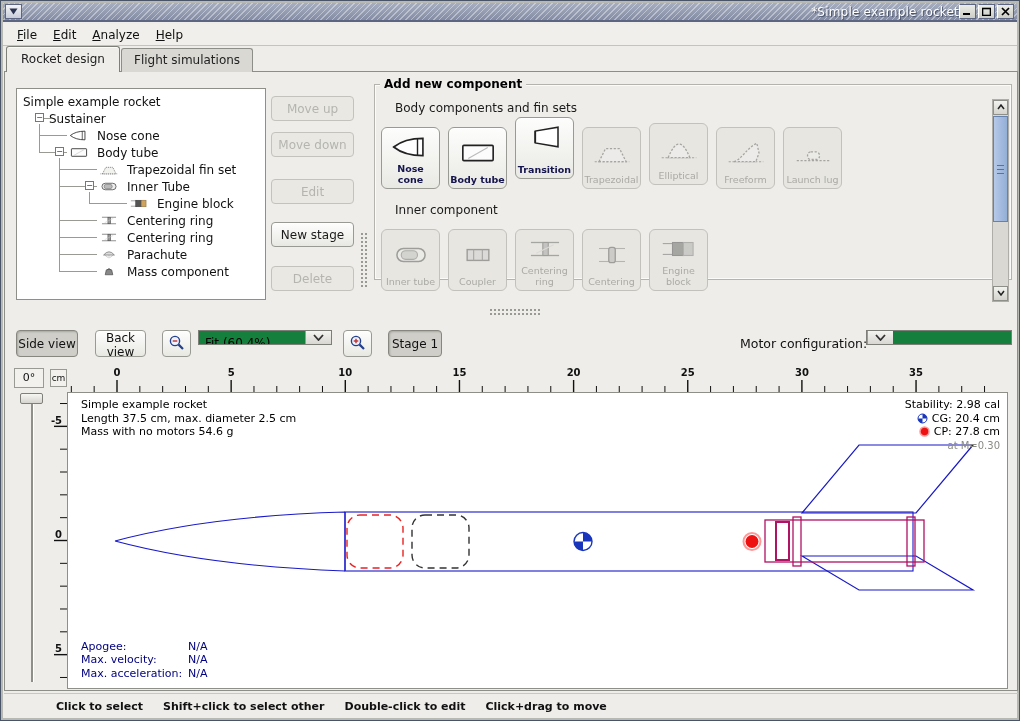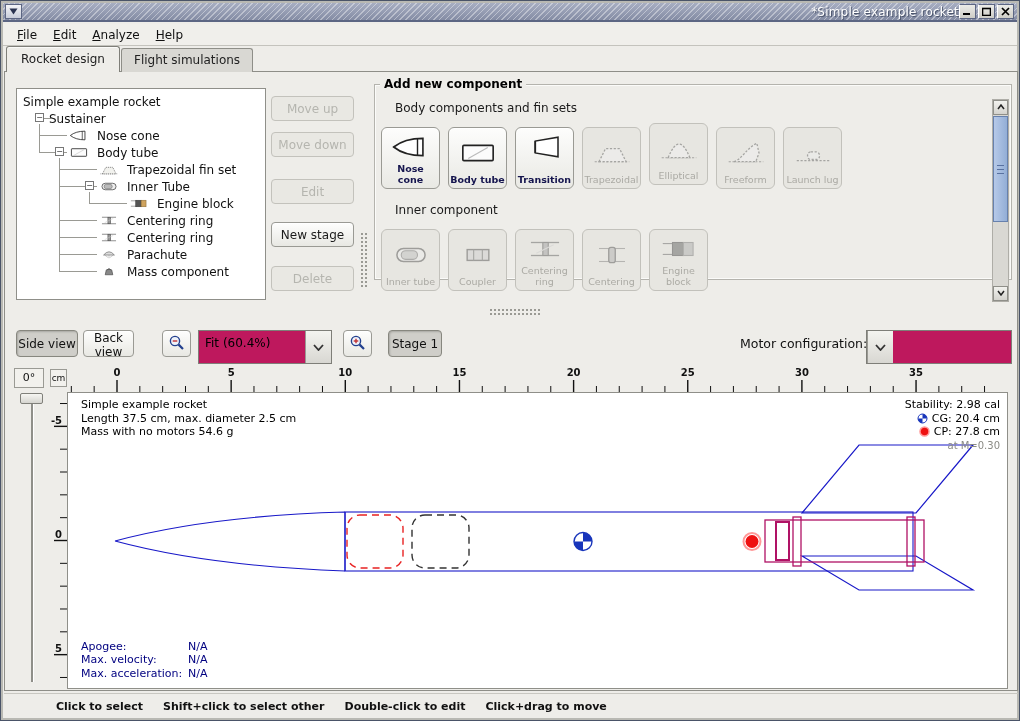"Transition" div.comp-btn { top: 42px -> 32px }
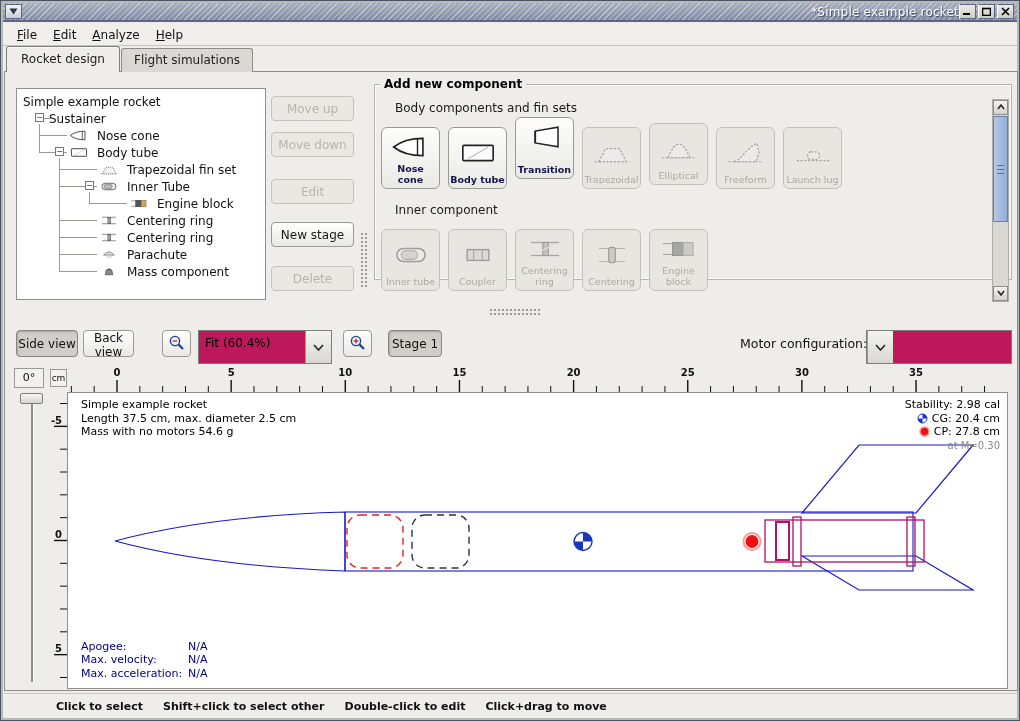"Back view" button.vb { left: 78px -> 90px }
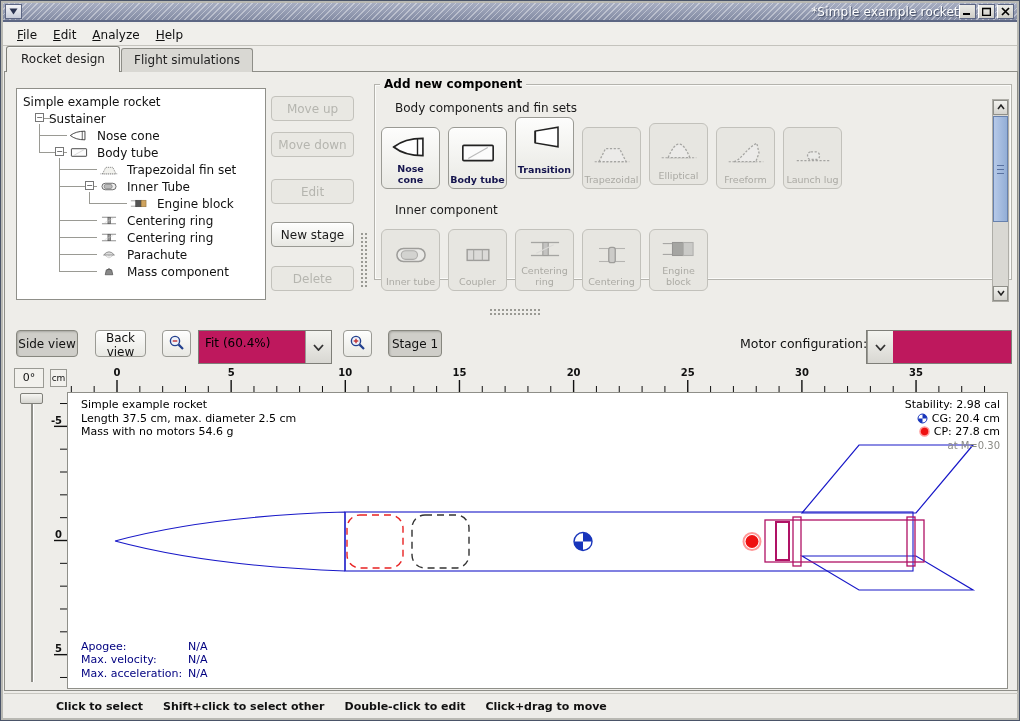"Fit (60.4%)" .combo { background: #be185d -> #15803d; height: 34px -> 15px }
